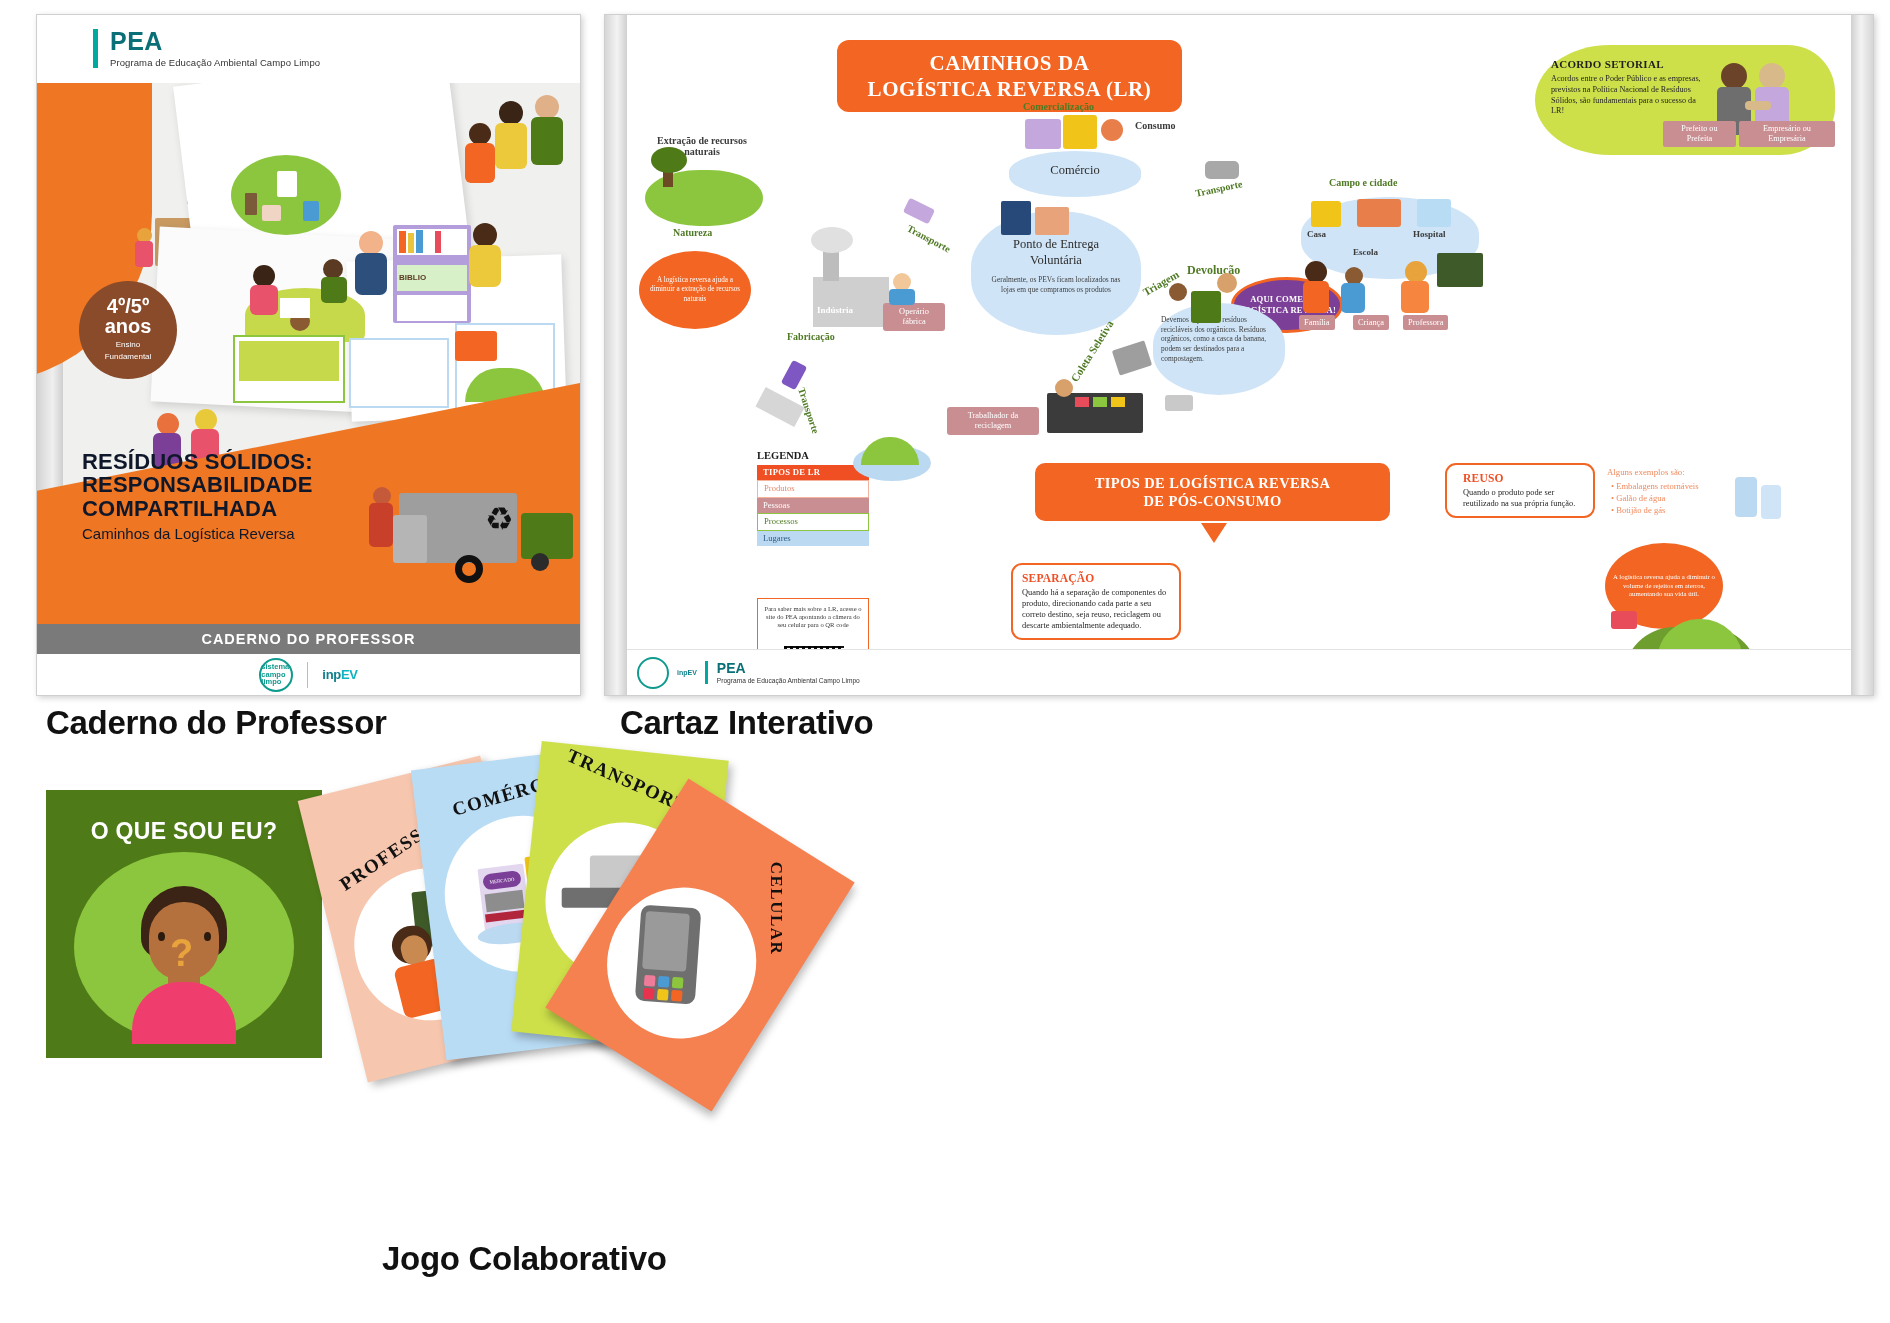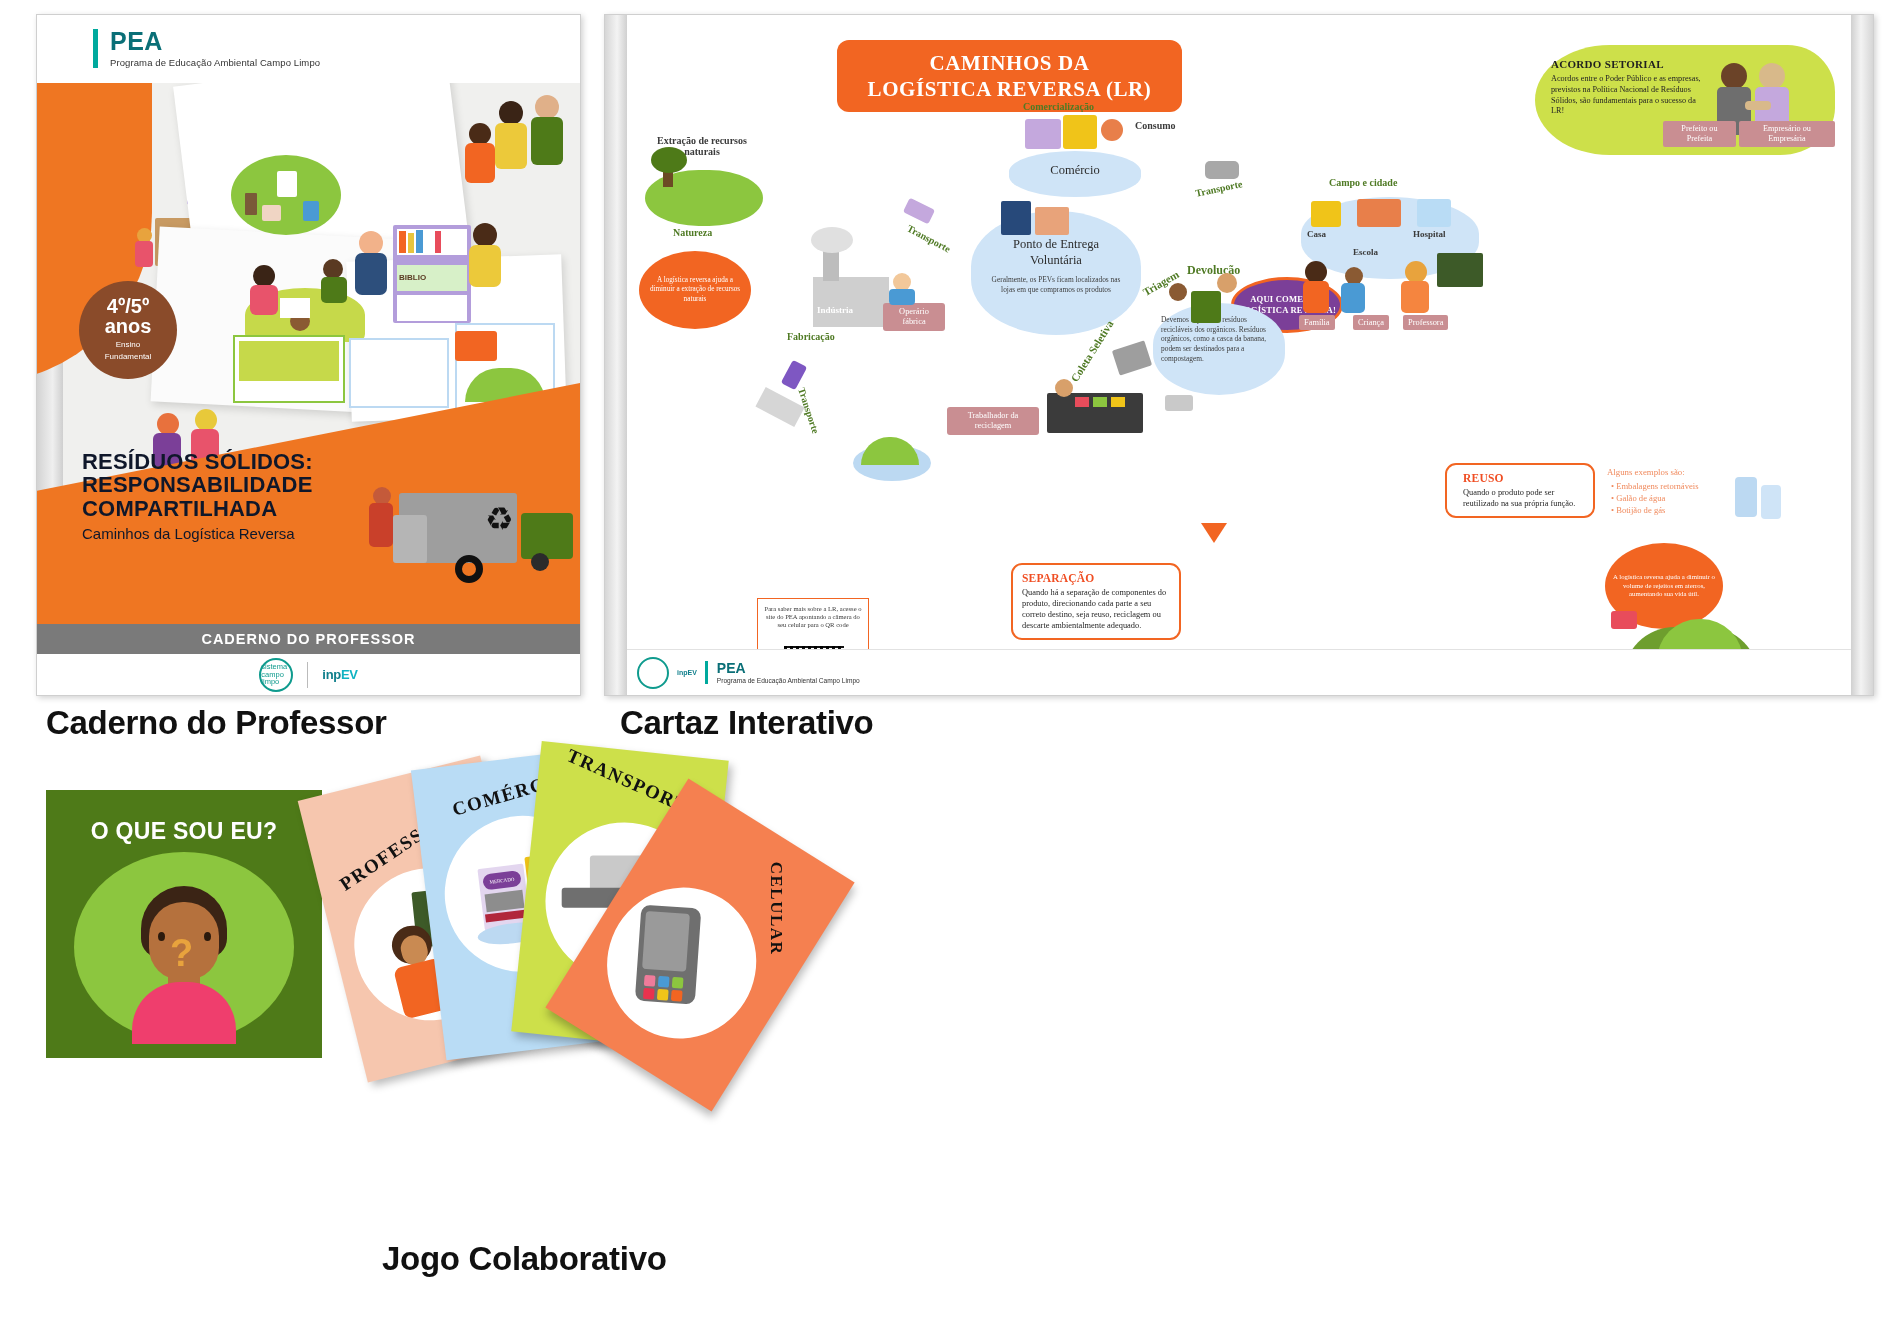"LEGENDA" div.legend { html: none -> <div> <div>LEGENDA</div> <div>TIPOS DE LR</div> <div>Produtos</div> <div>Pessoas</div> <div>Processos</div> <div>Lugares</div> </div> }
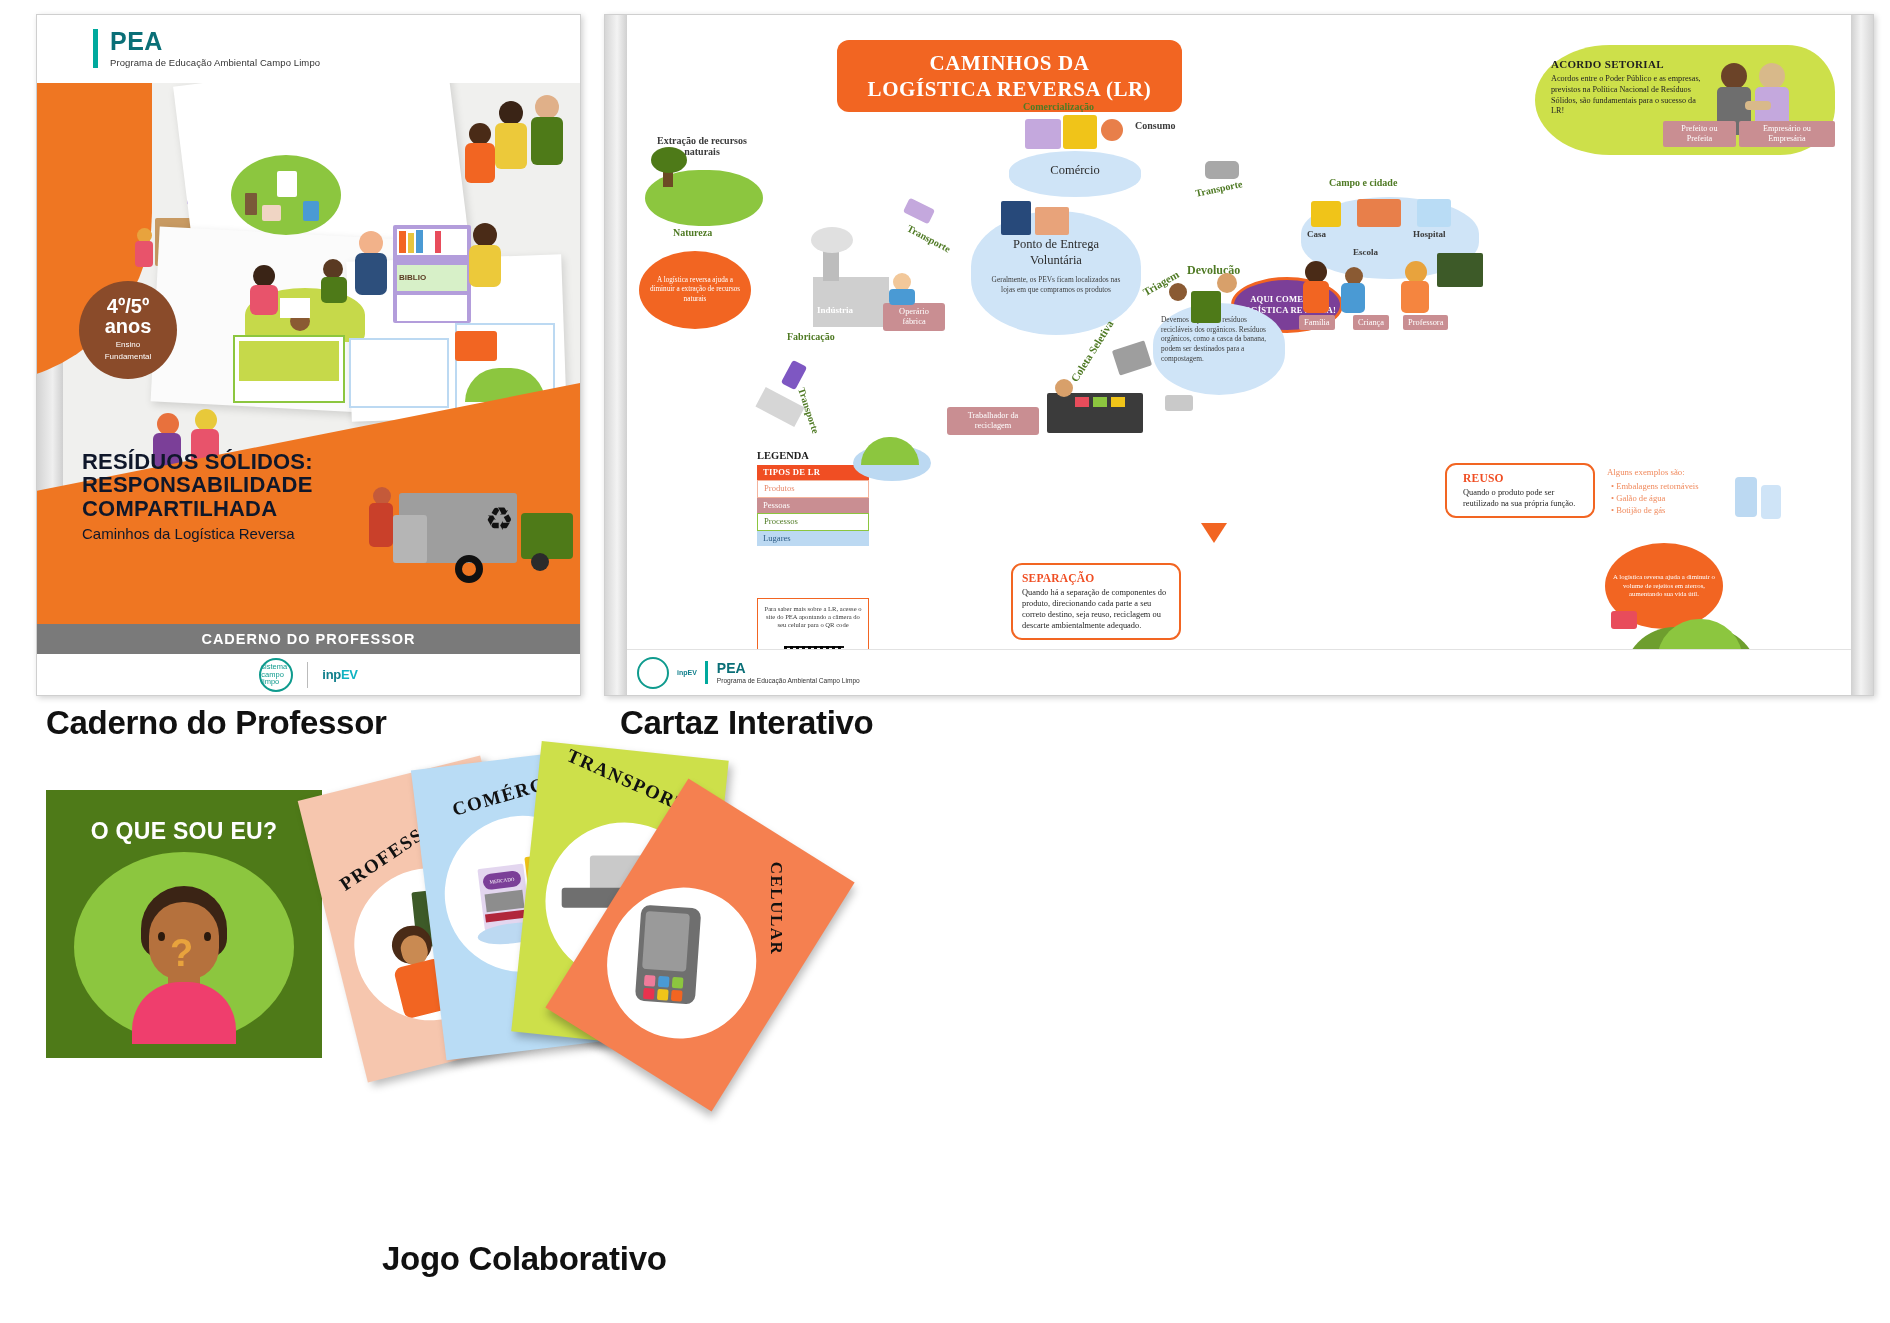"TIPOS DE LOGÍSTICA REVERSA" div.tipos-banner { html: none -> <div> <span>TIPOS DE LOGÍSTICA REVERSA</span> <span>DE PÓS-CONSUMO</span> </div> }
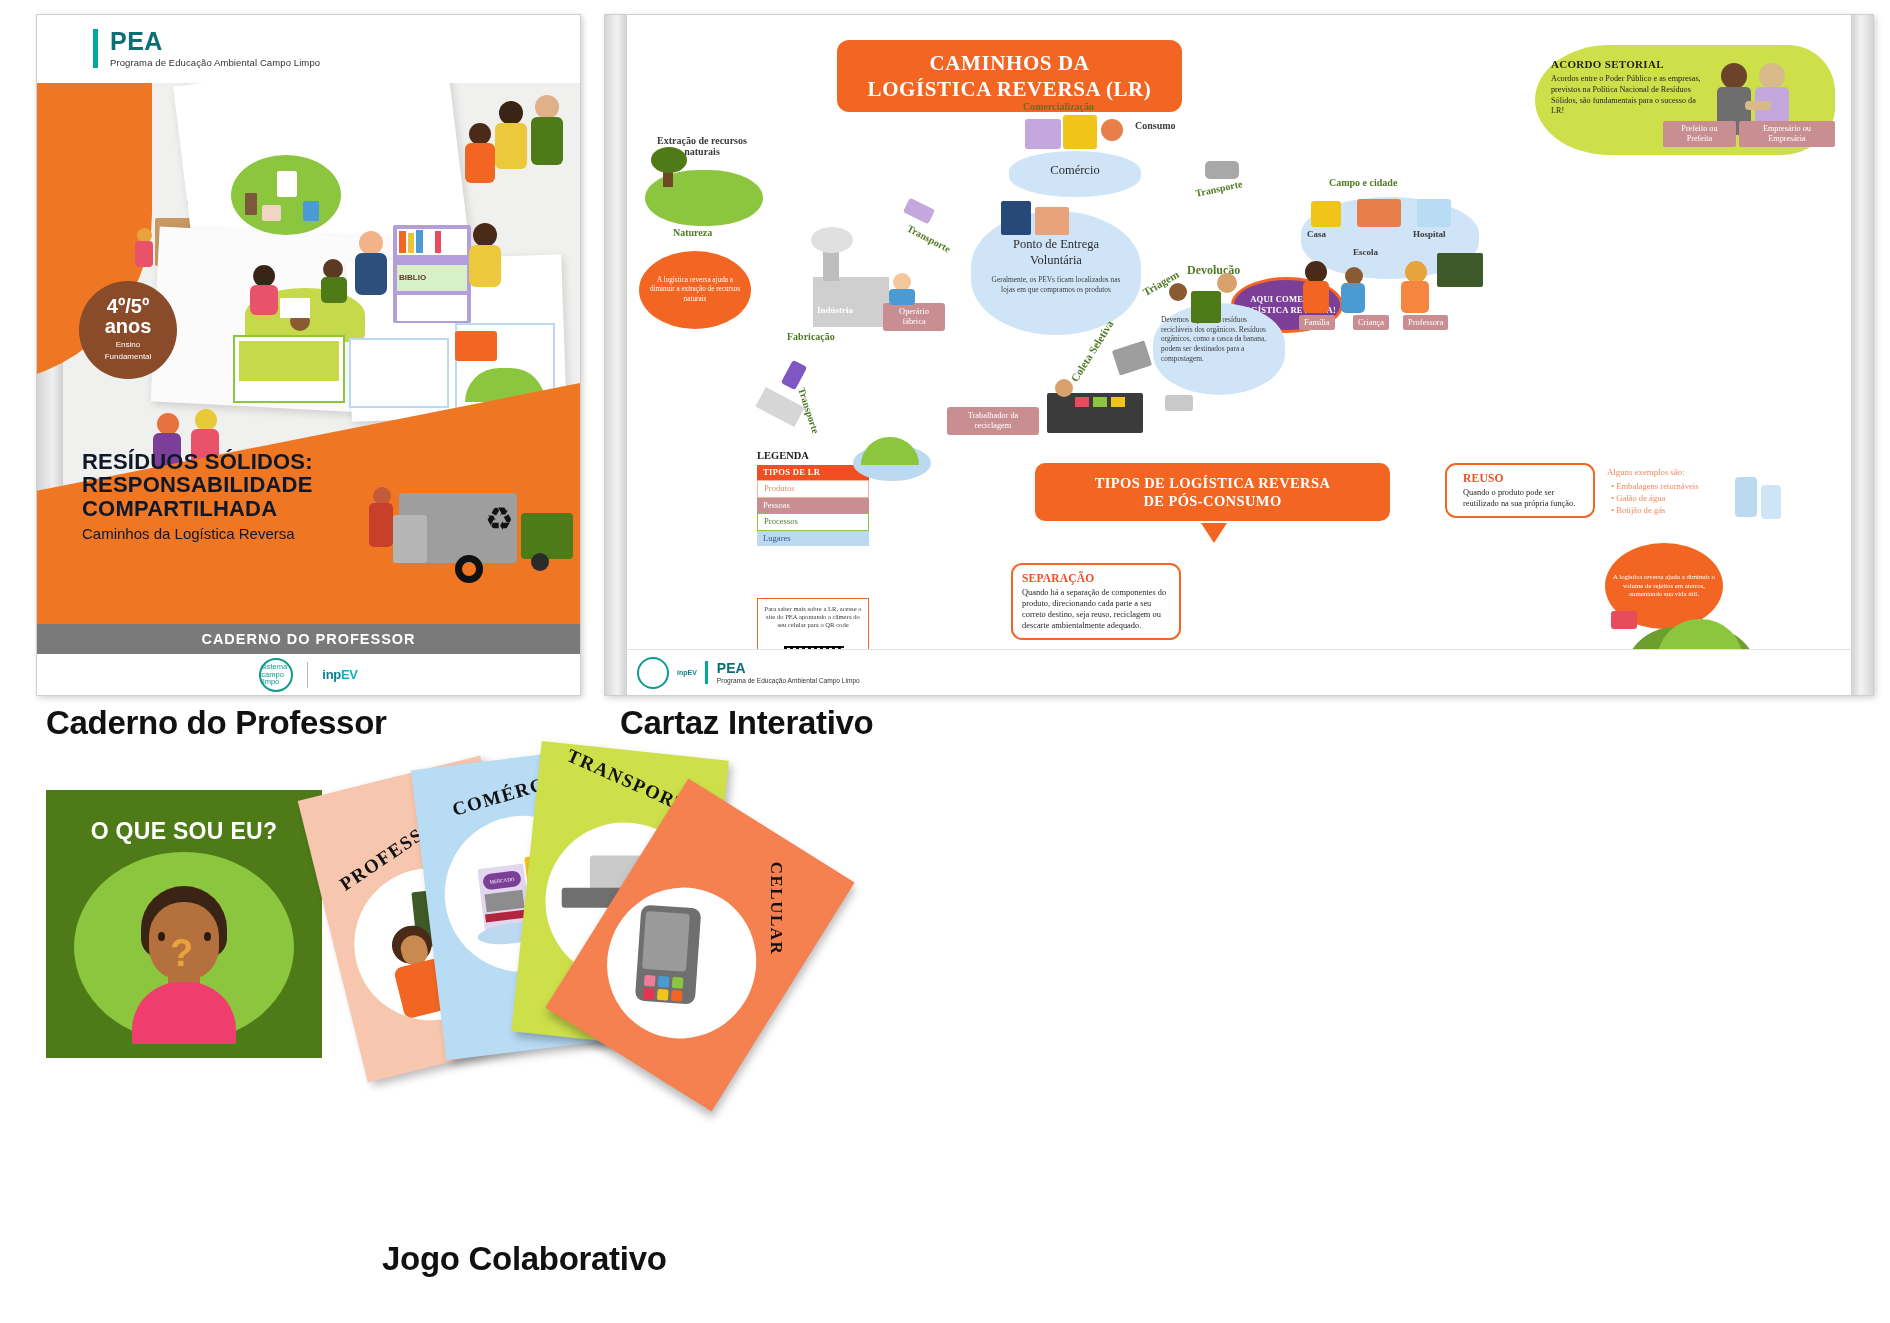"sistema campo limpo" .scl-ring { font-weight: normal -> bold }
